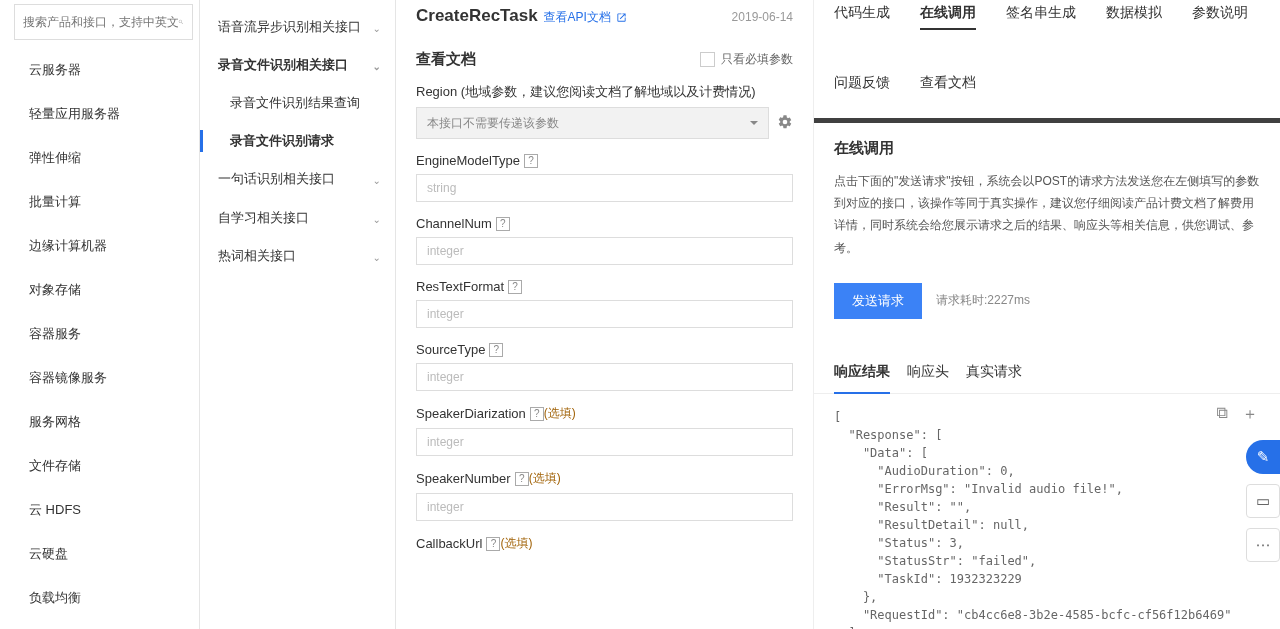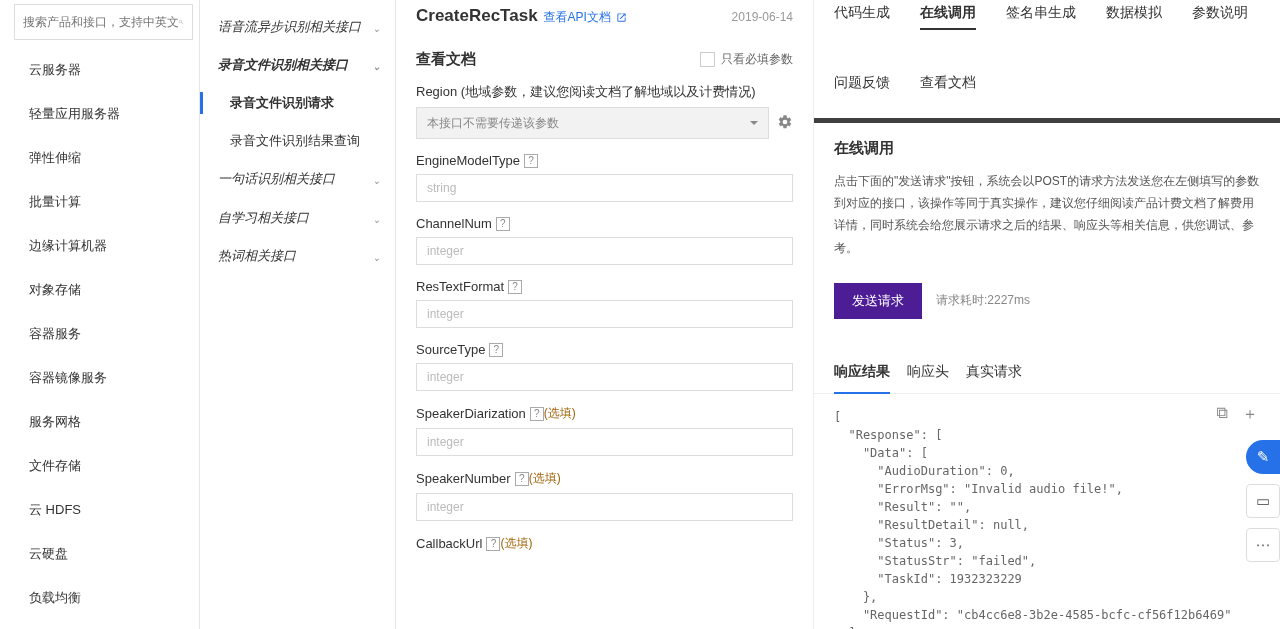"语音流异步识别相关接口" .snav-item { font-style: italic -> none }
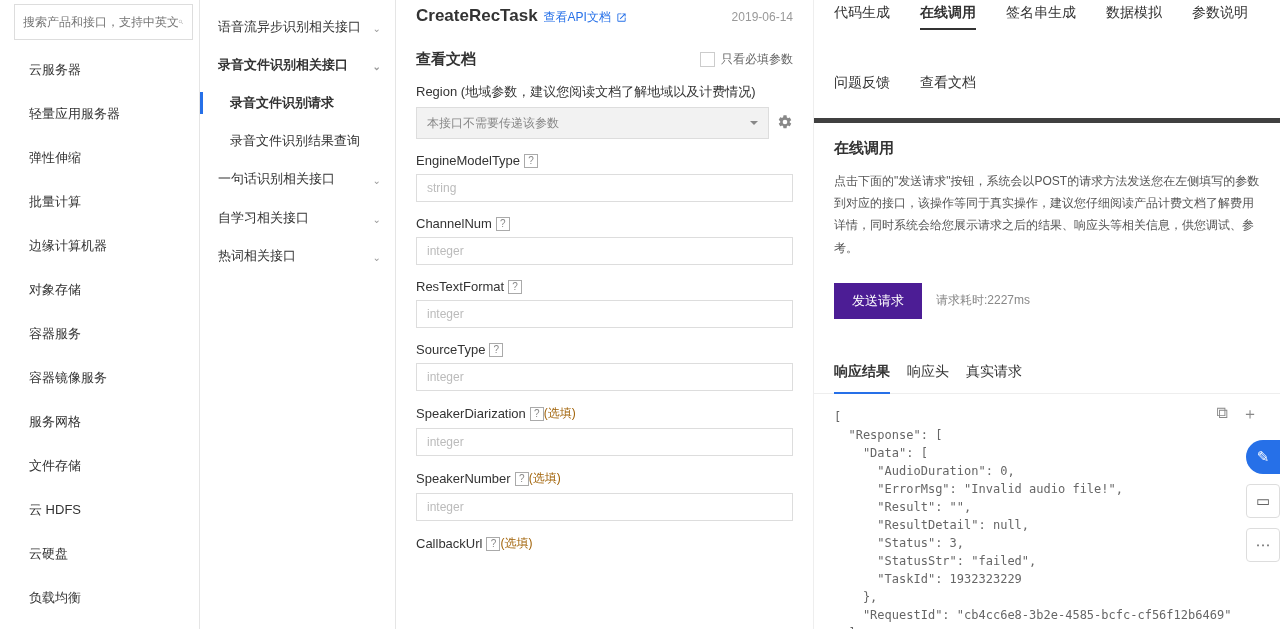"录音文件识别请求" div.snav-sub { order: before "录音文件识别结果查询" -> after "录音文件识别结果查询" }
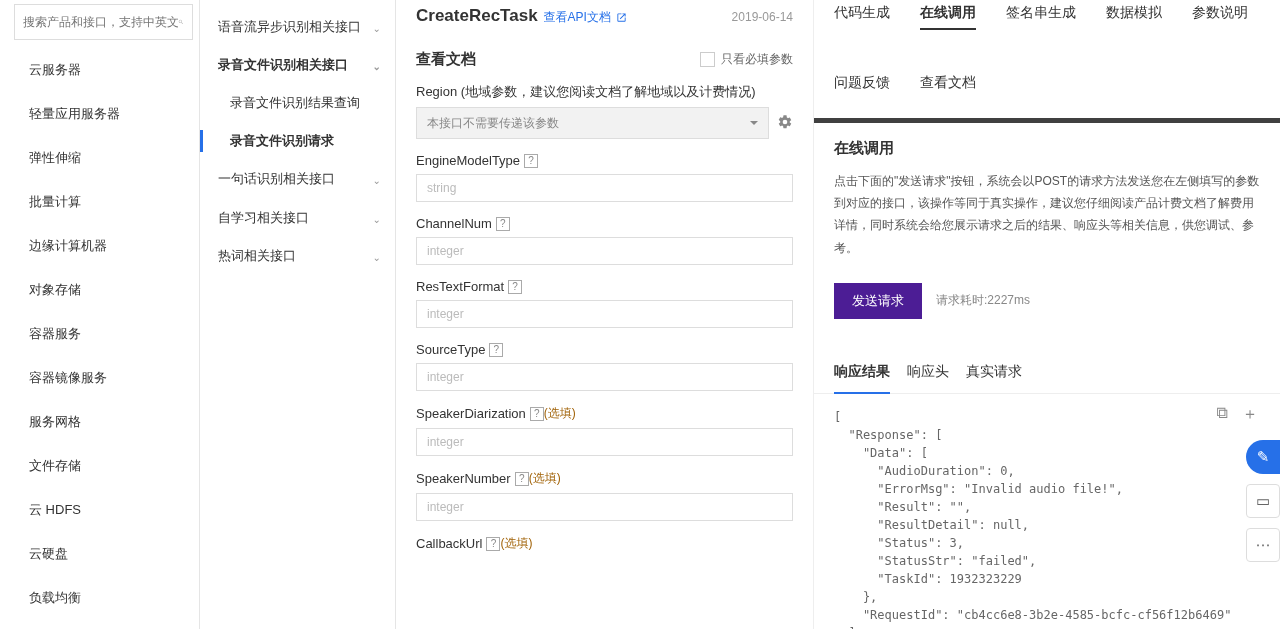"发送请求" .send-btn { background: #4c1d95 -> #3b82f6 }
